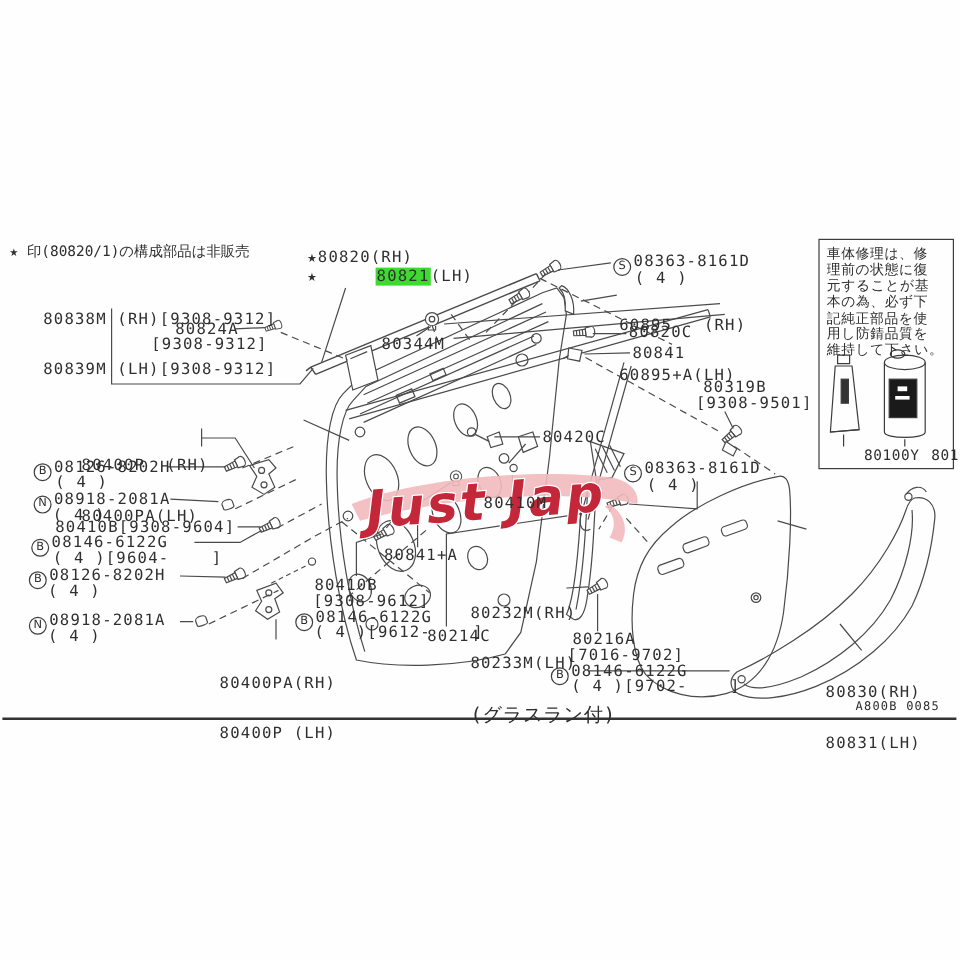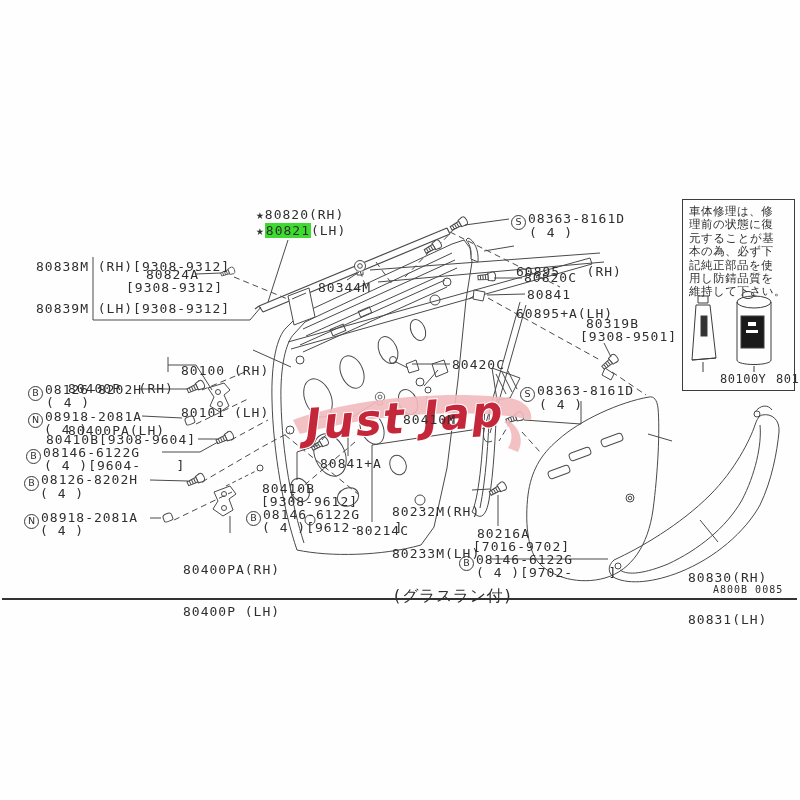"★ 印(80820/1)の構成部品は非販売" div.lbl { html: none -> <div>★ 印(80820/1)の構成部品は非販売</div> }
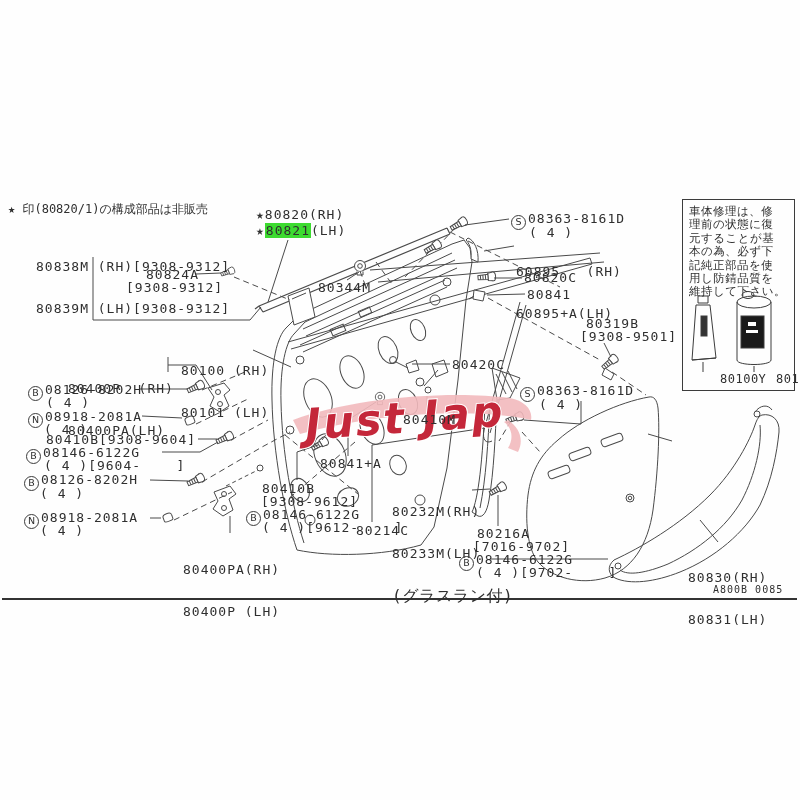"80821" .hl { margin-left: none -> 48px }
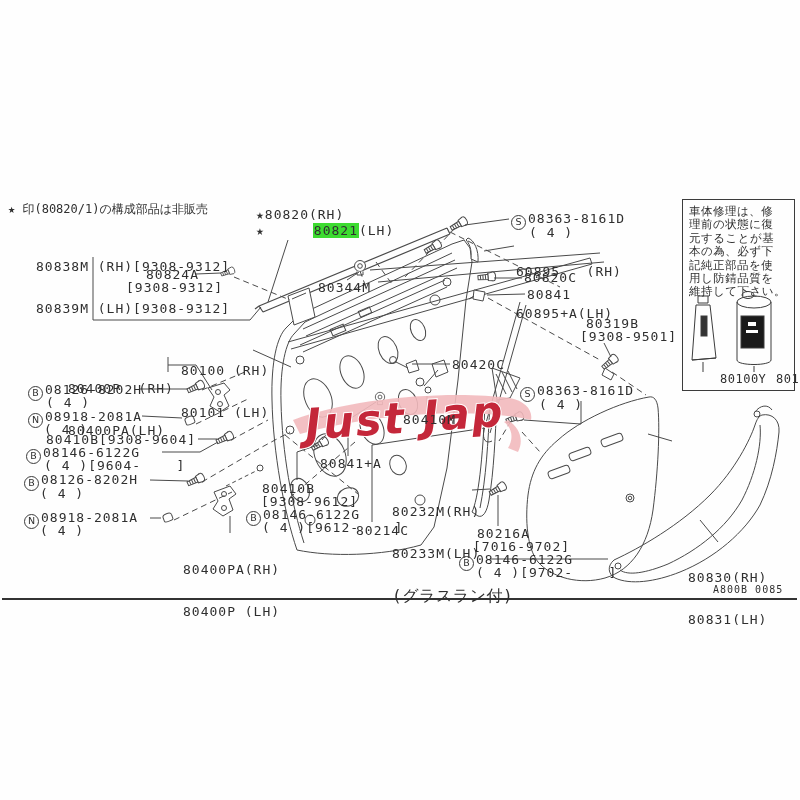"80100 (RH)" div.lbl { html: <div> <span>80100 (RH)</span> <span>80101 (LH)</span> </div> -> none }
